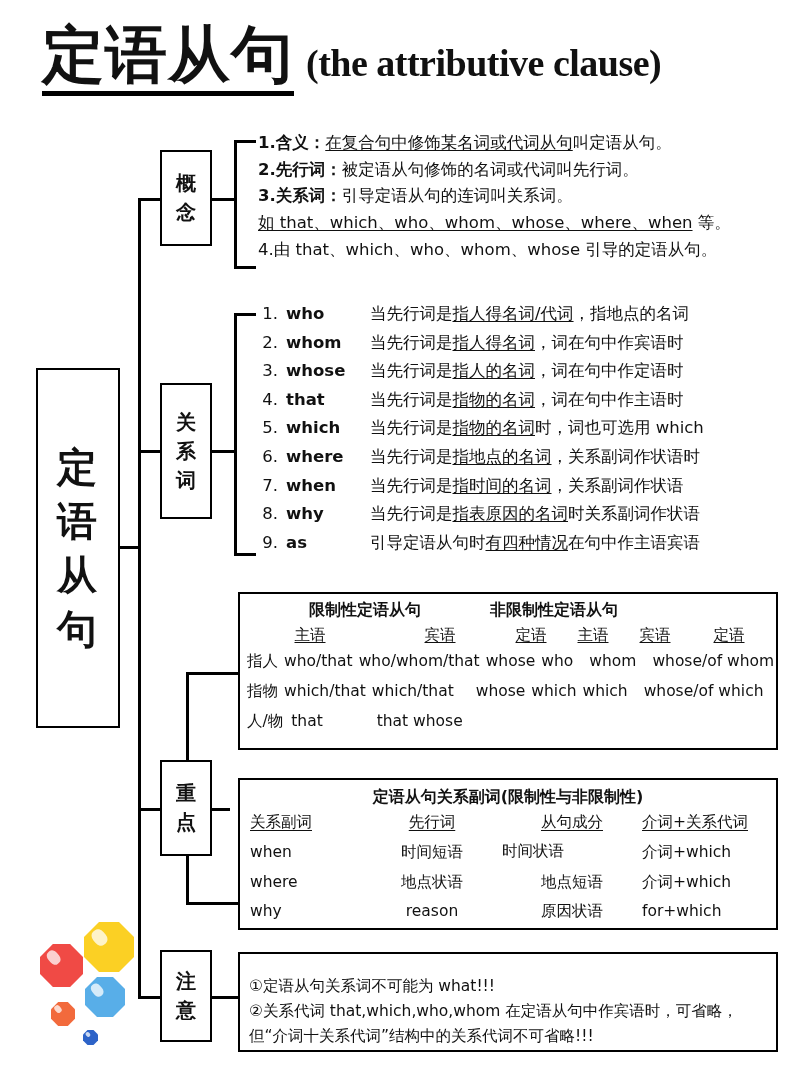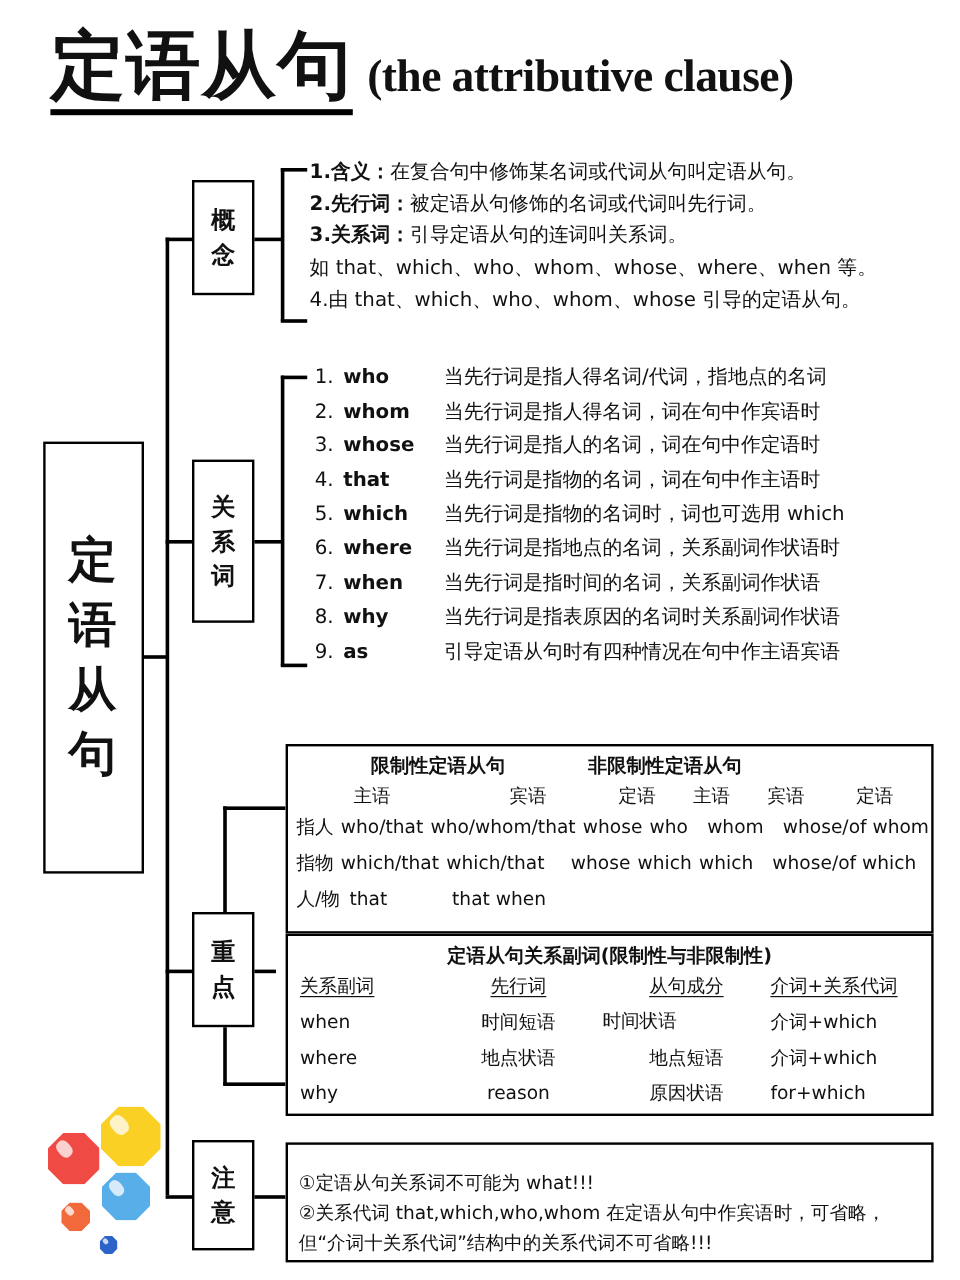"在复合句中修饰某名词或代词从句" .u { text-decoration: none -> underline }
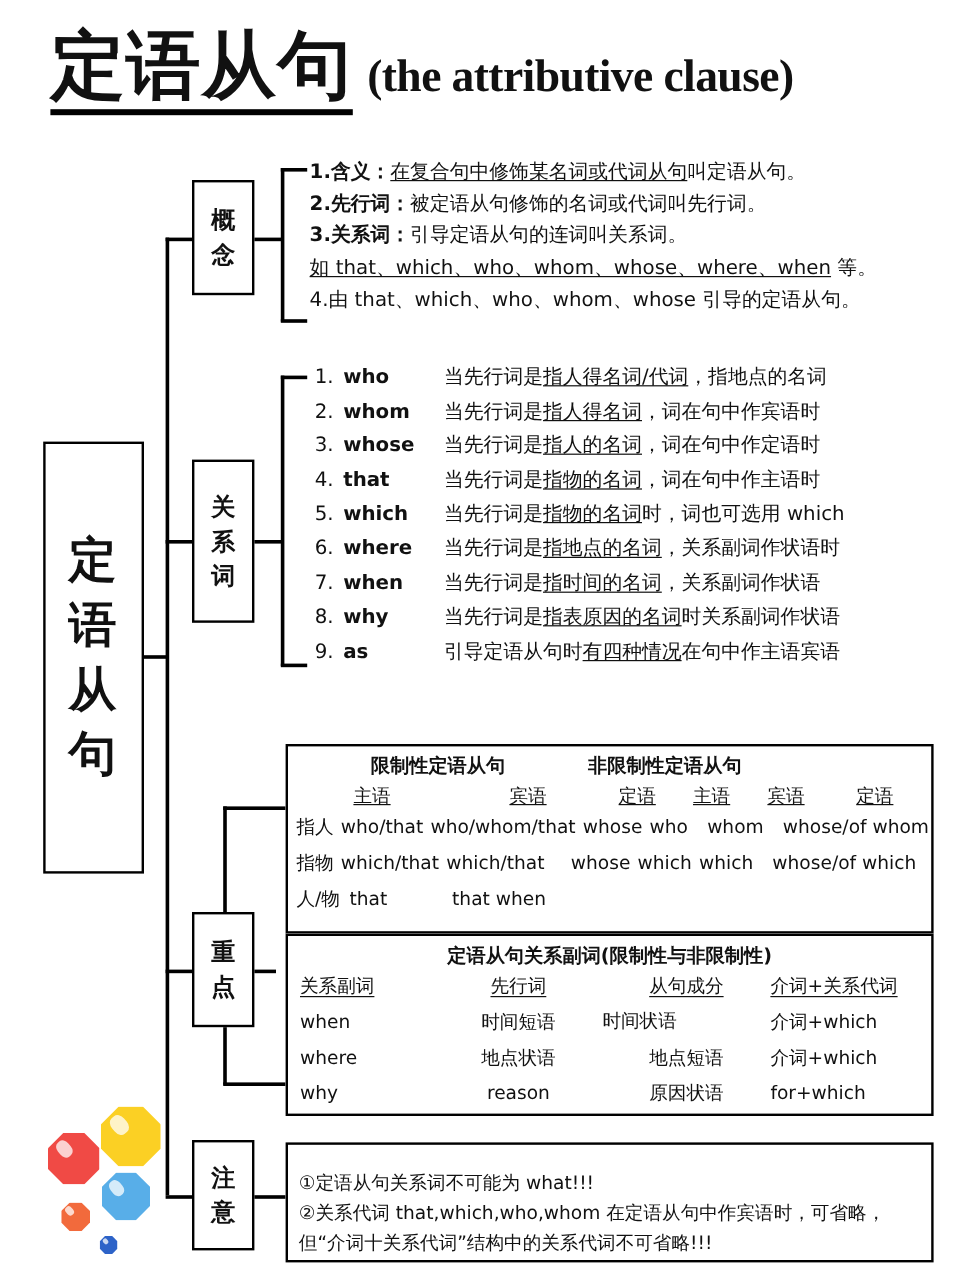"限制性定语从句" #panel-table1 { top: 620px -> 592px }
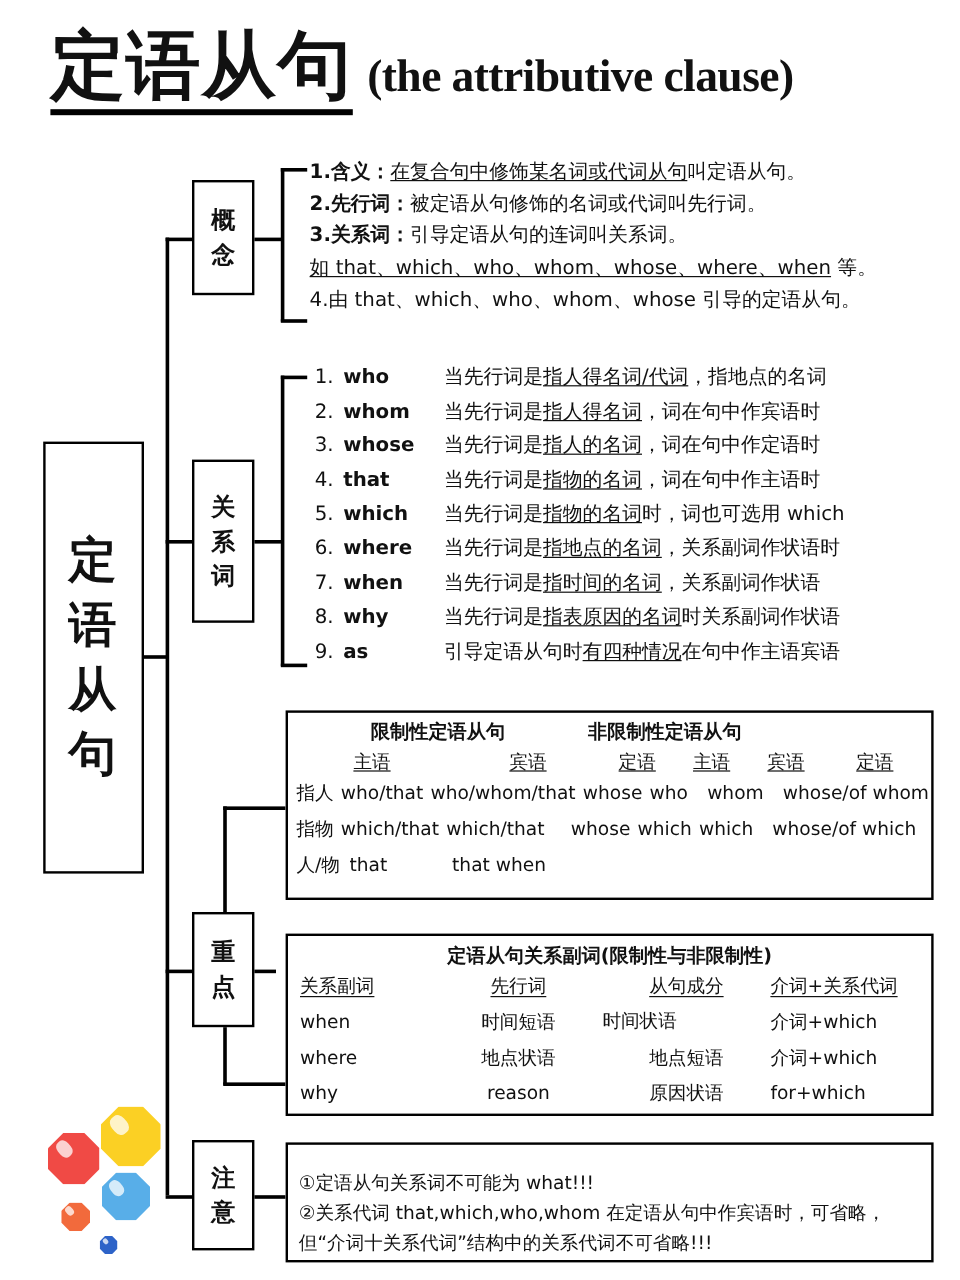"that when" span { text: when -> whose }
